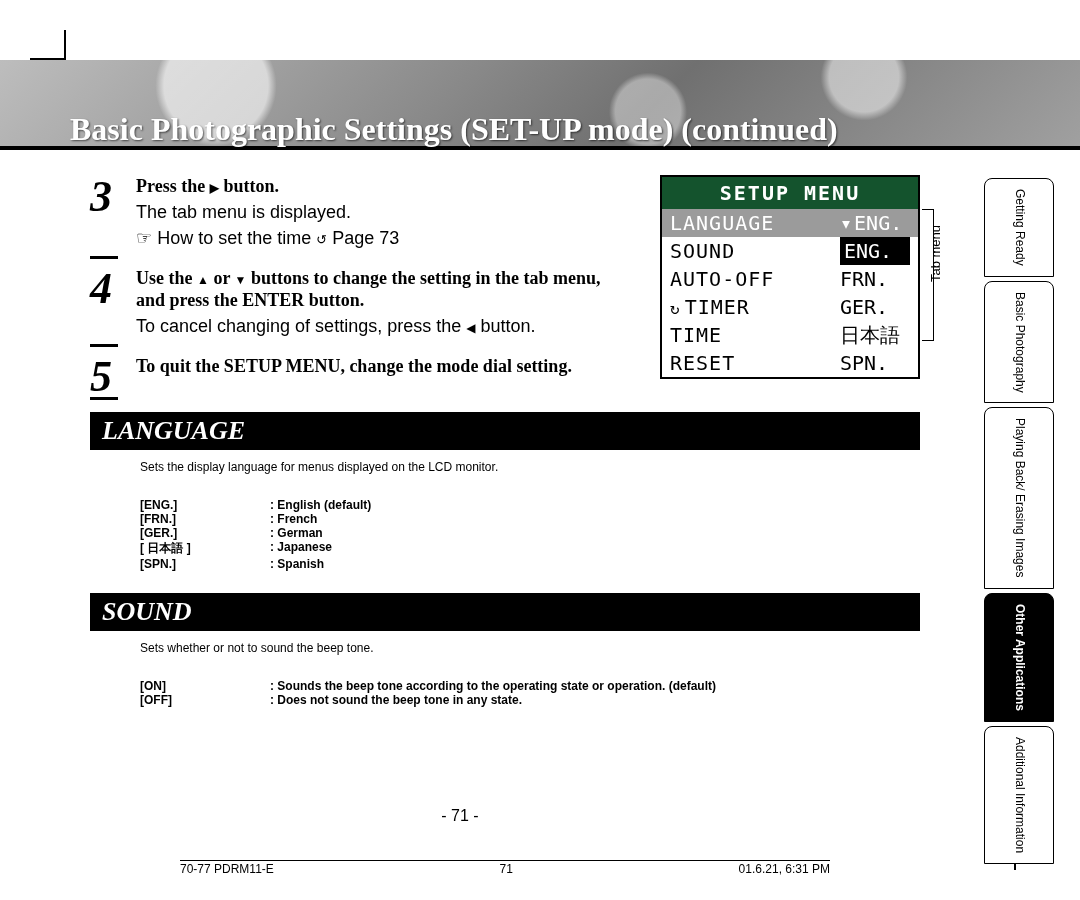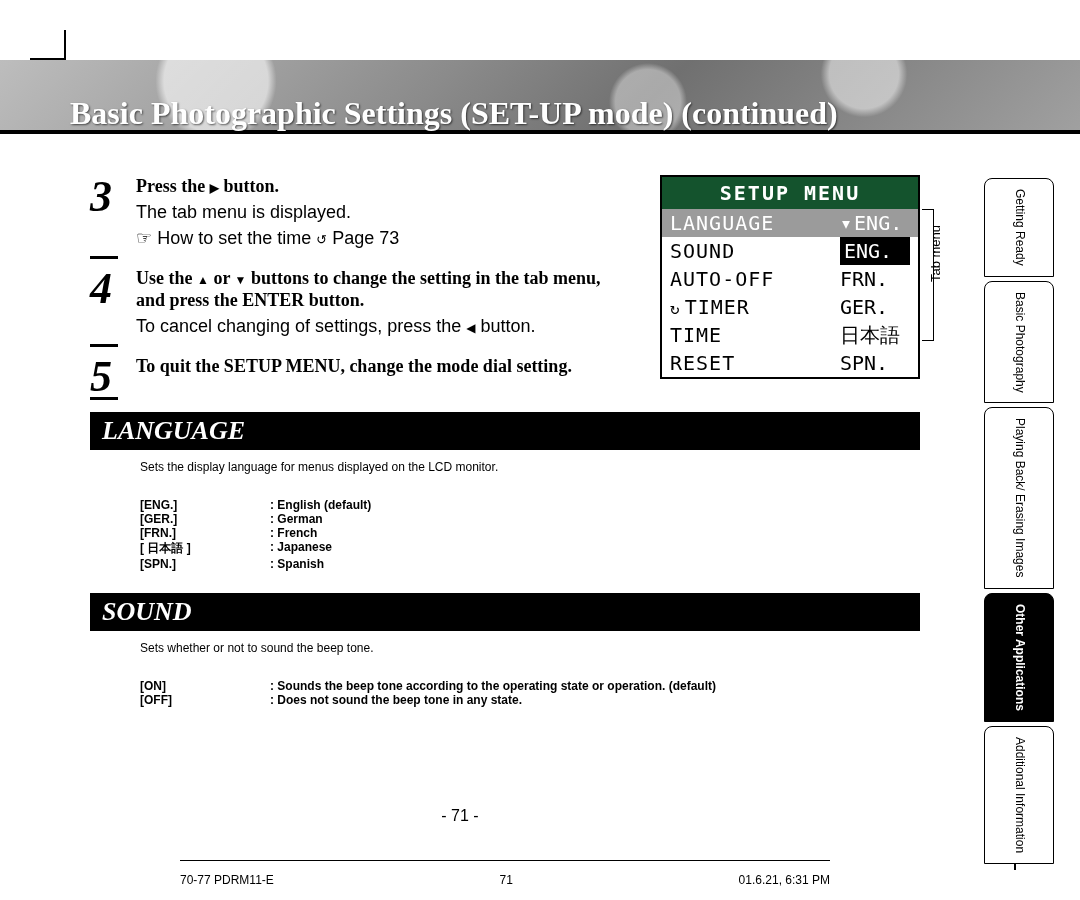"Basic Photographic Settings (SET-UP" .topbar { height: 74px -> 90px }
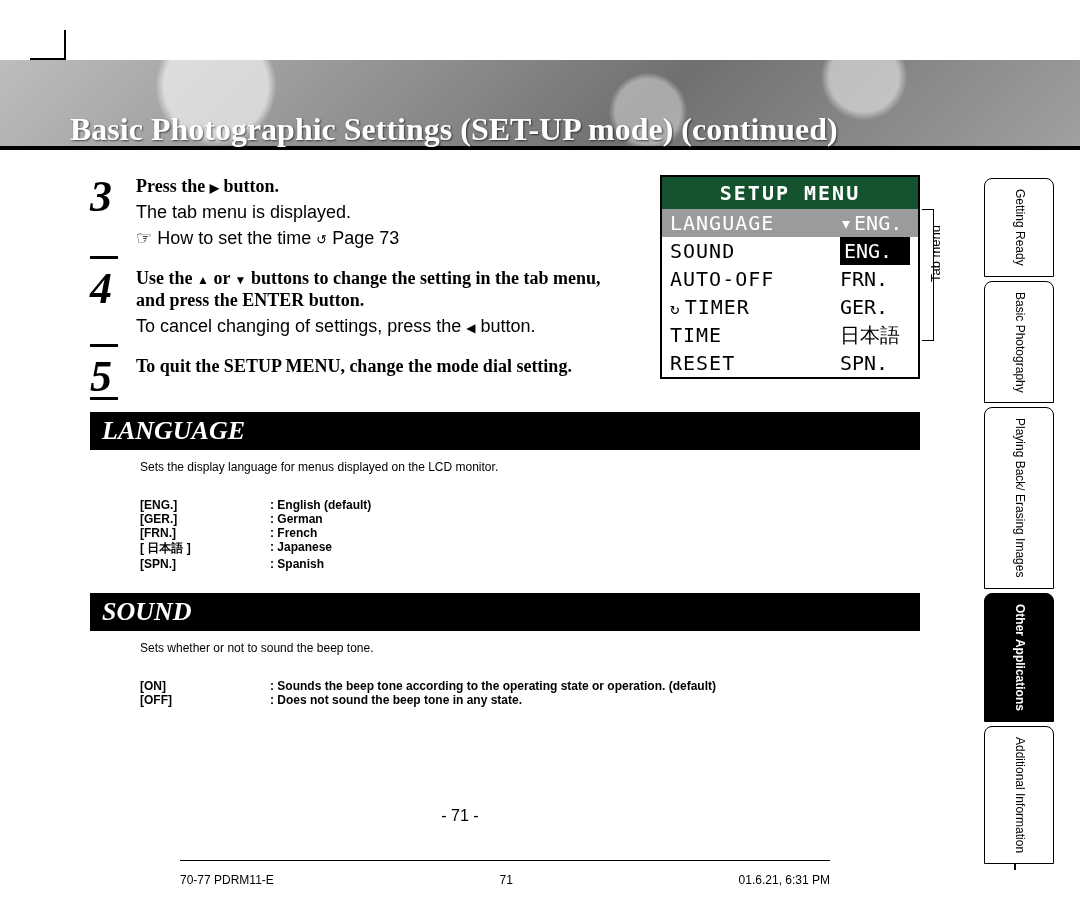"[GER.]" div { order: before "[FRN.]" -> after "[FRN.]" }
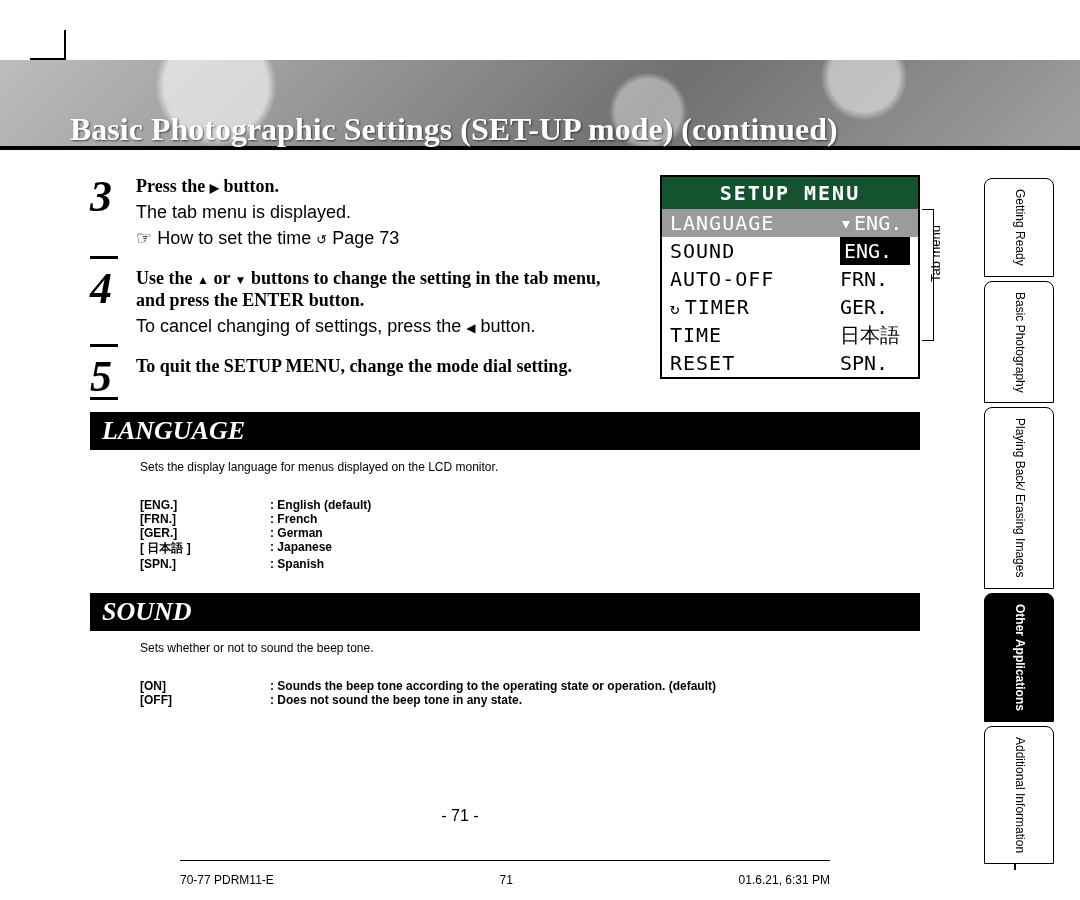"70-77 PDRM11-E" .footer { padding-top: 12px -> 1px }
